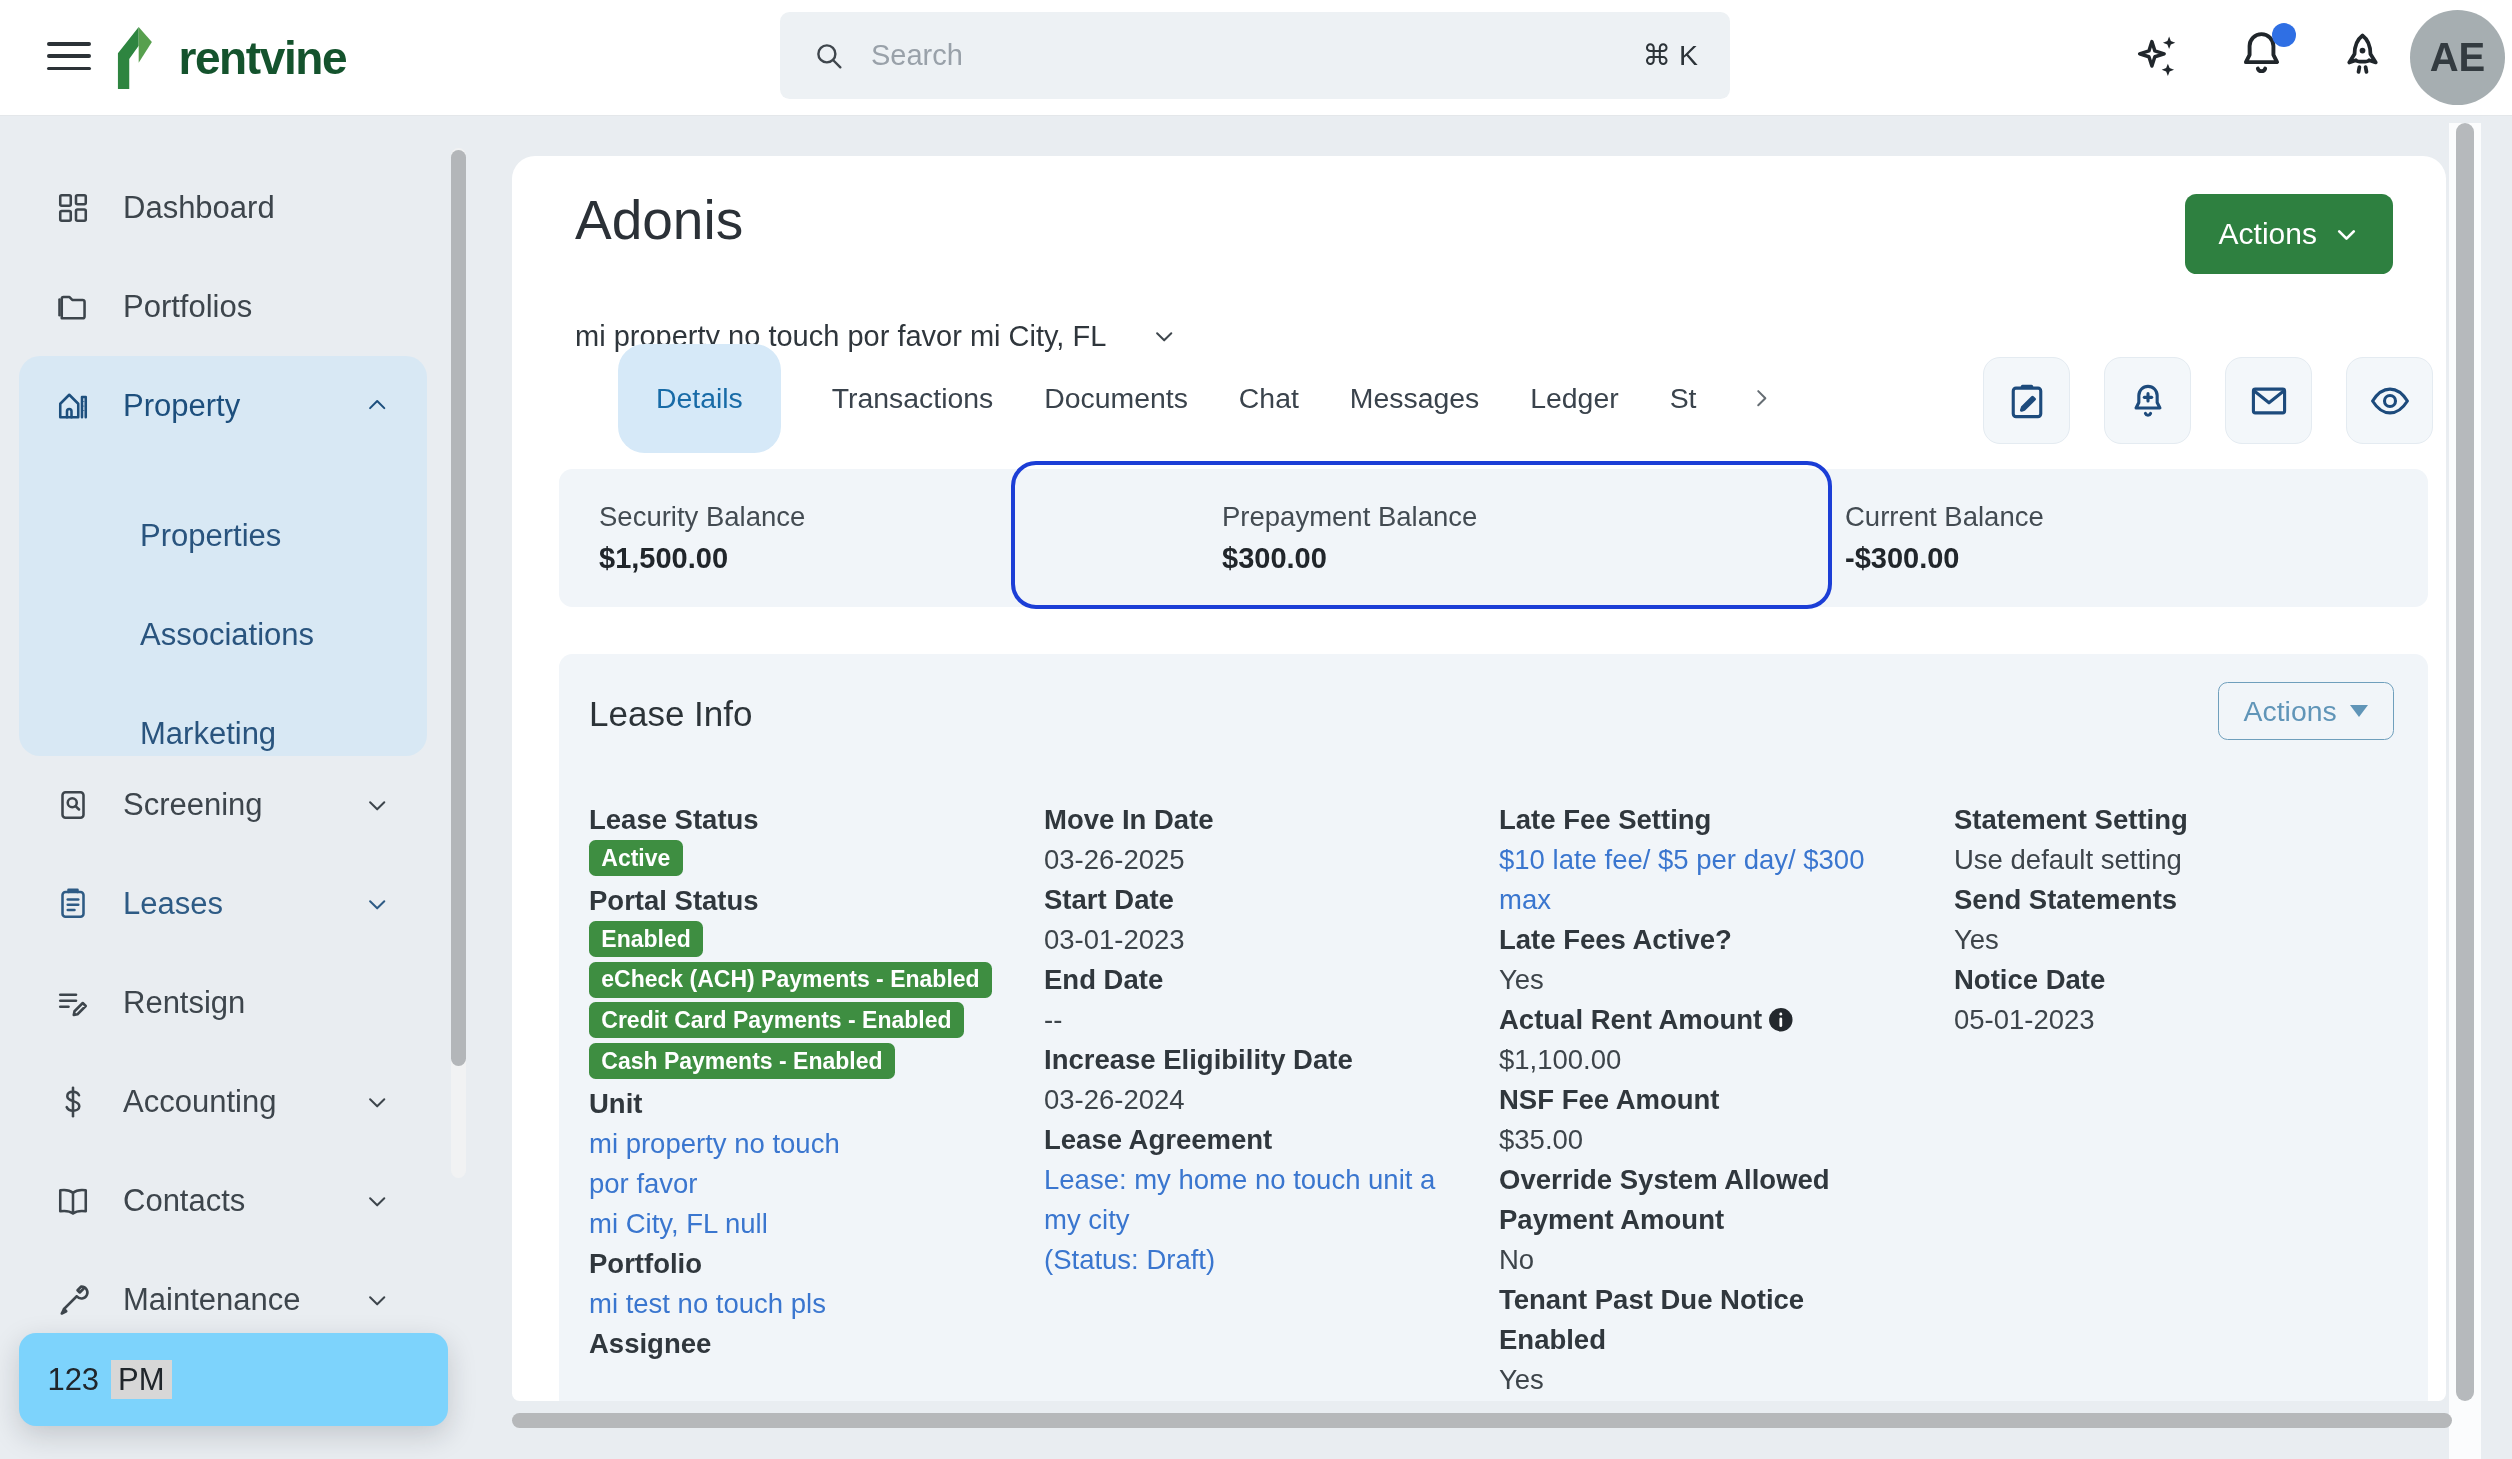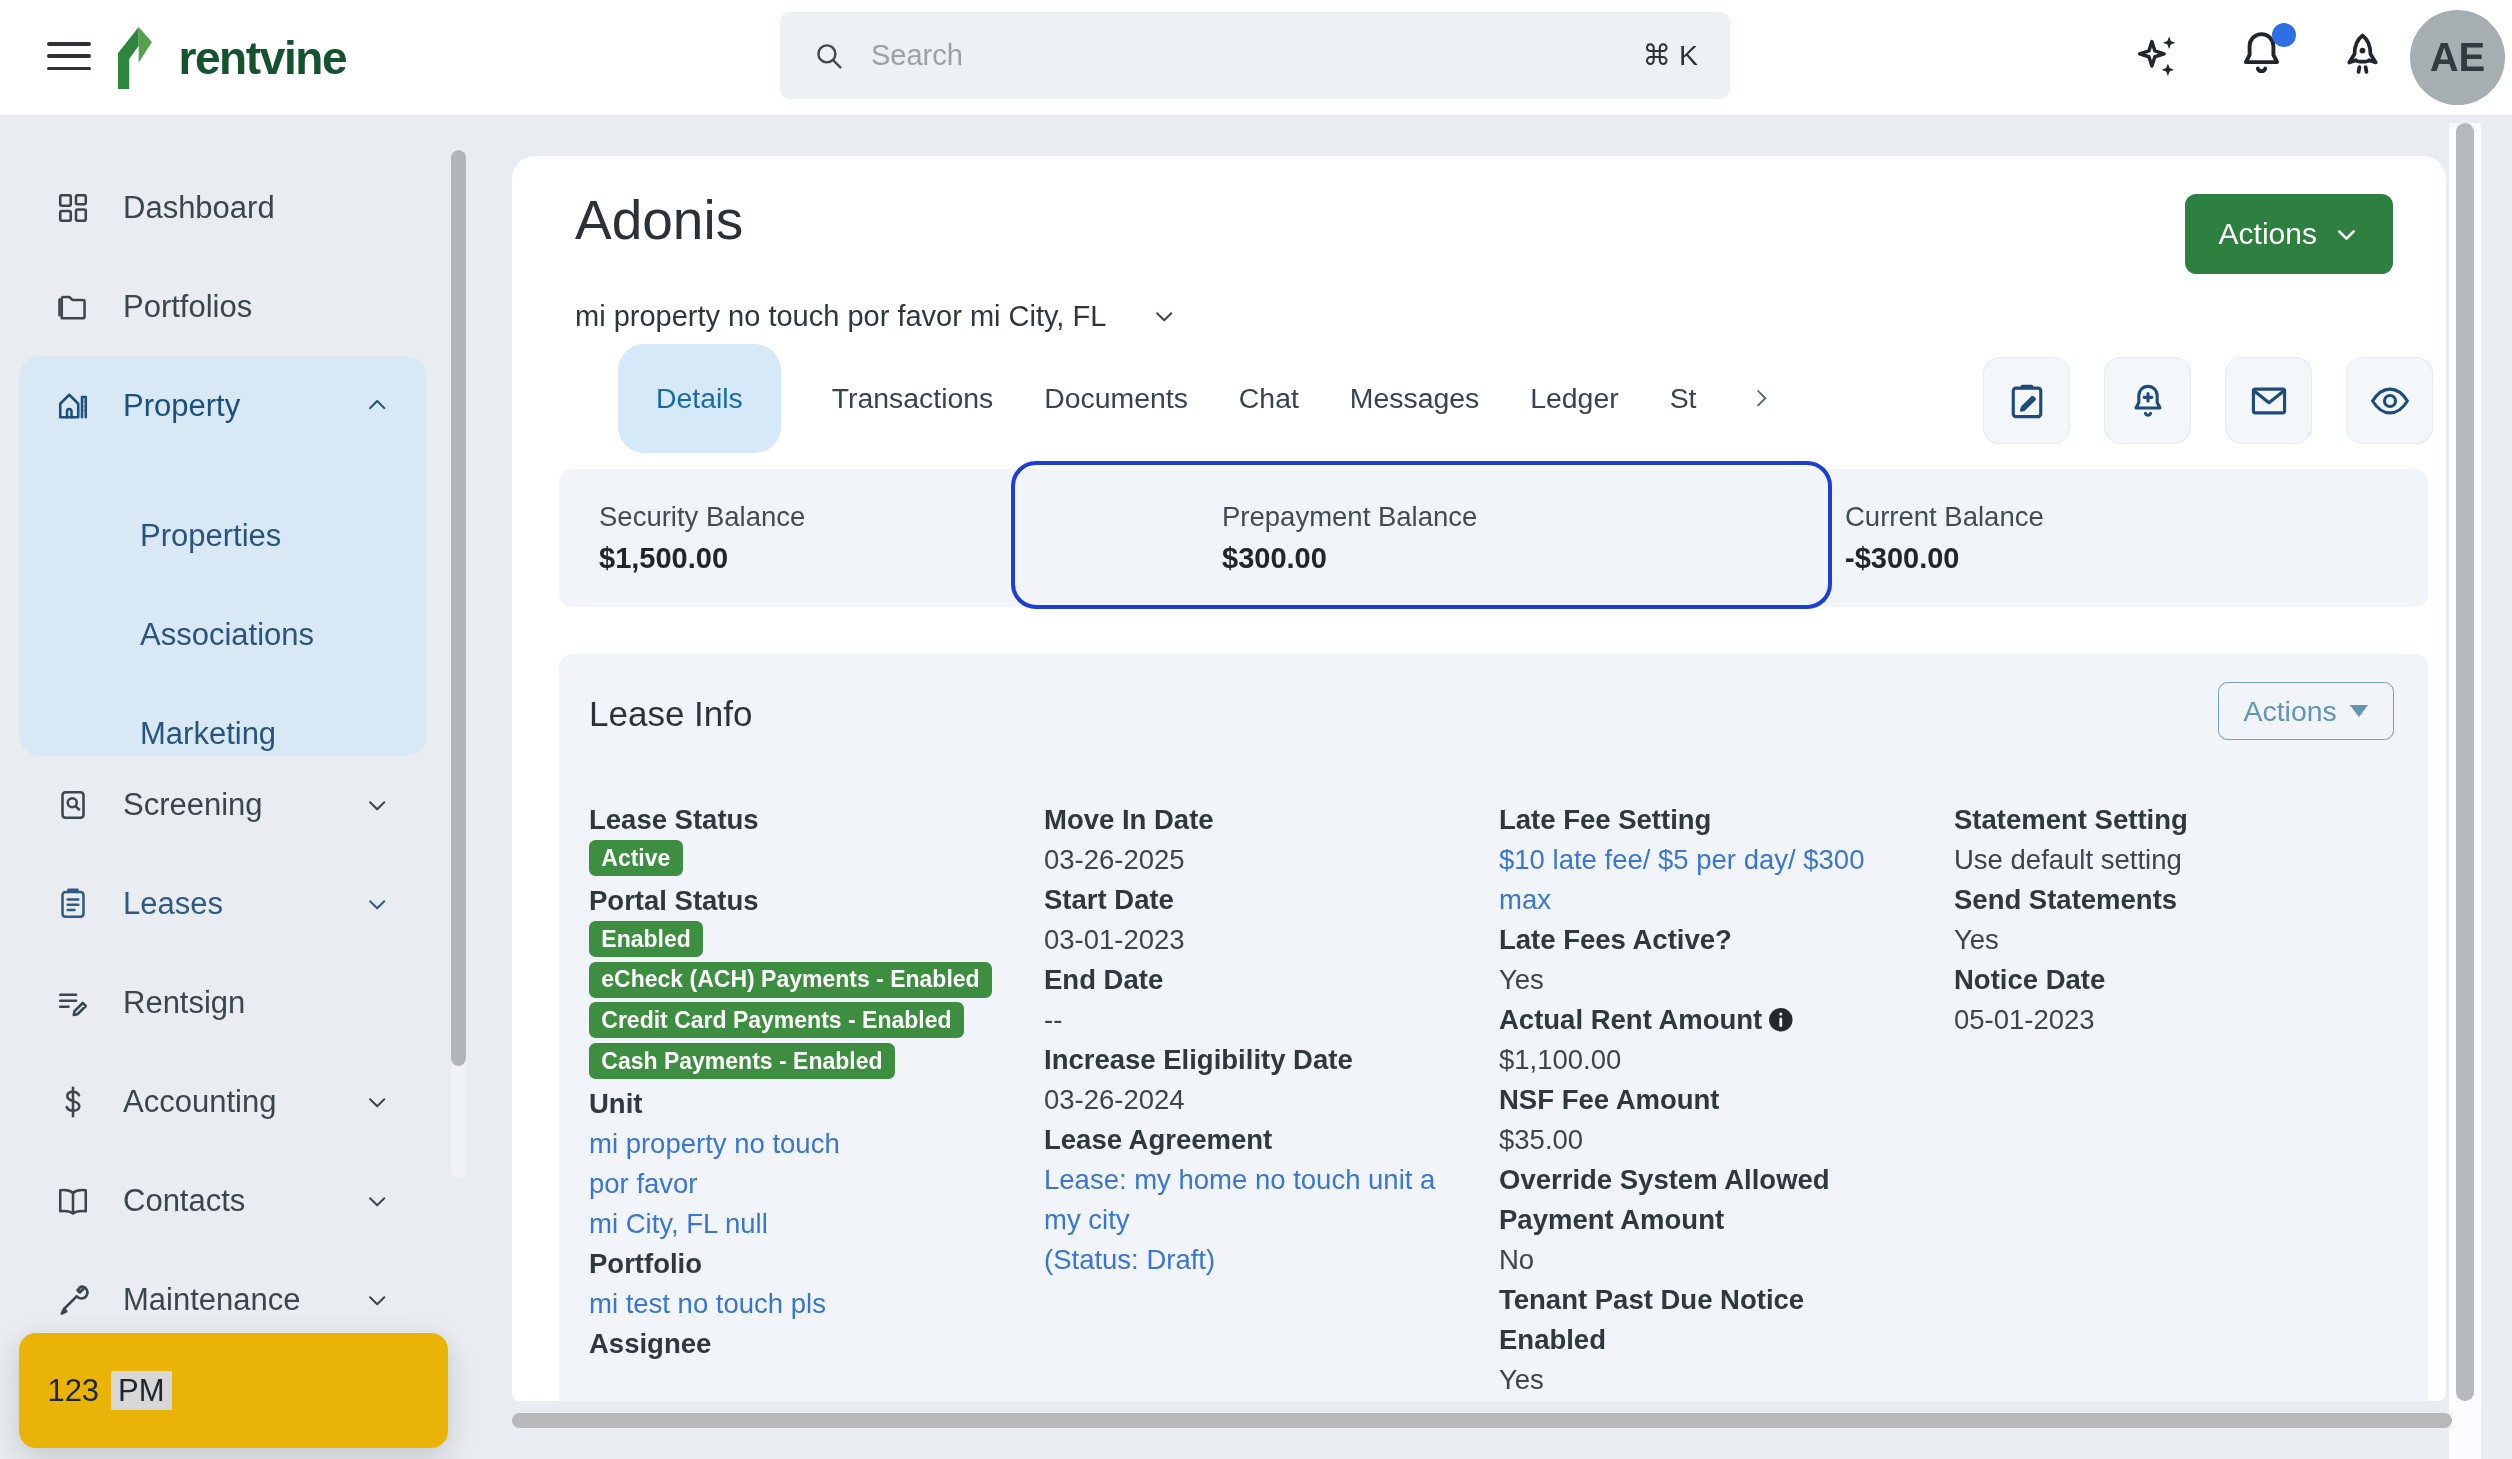"mi property no touch por" .subtitle-row { top: 144px -> 164px }
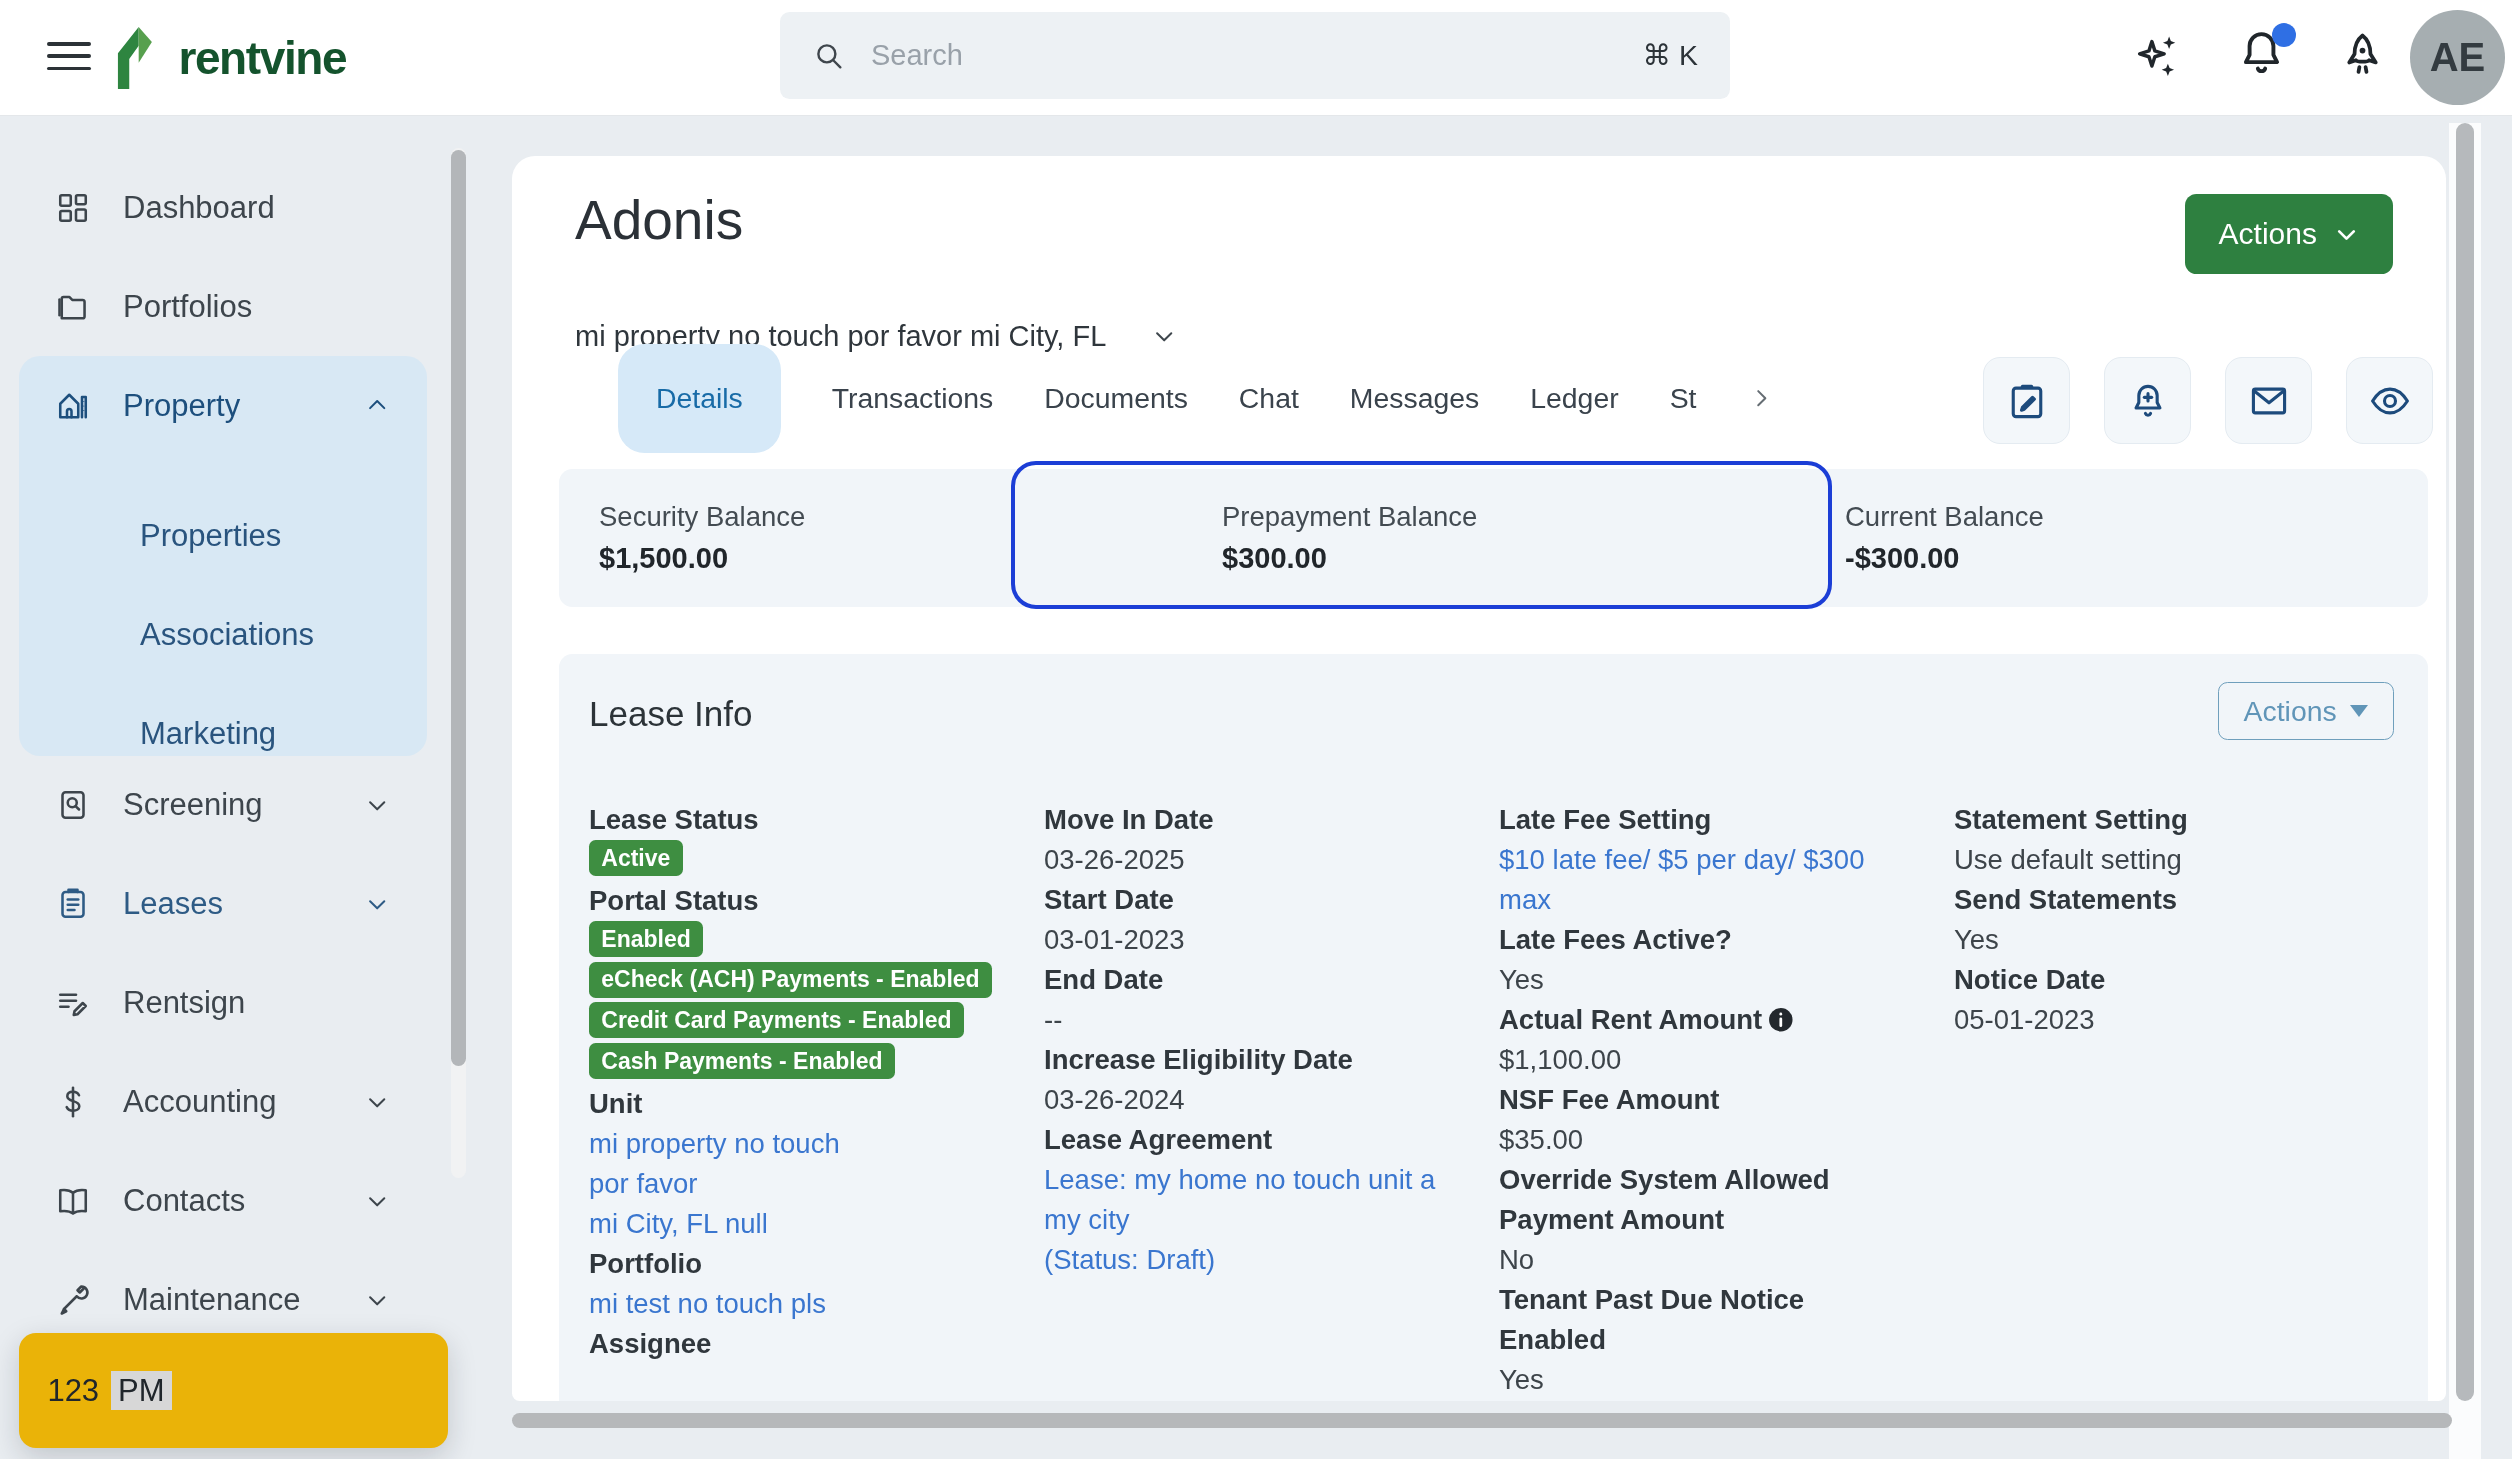"123" .overlay-card { background: #eab308 -> #7dd3fc; height: 115px -> 93px }
